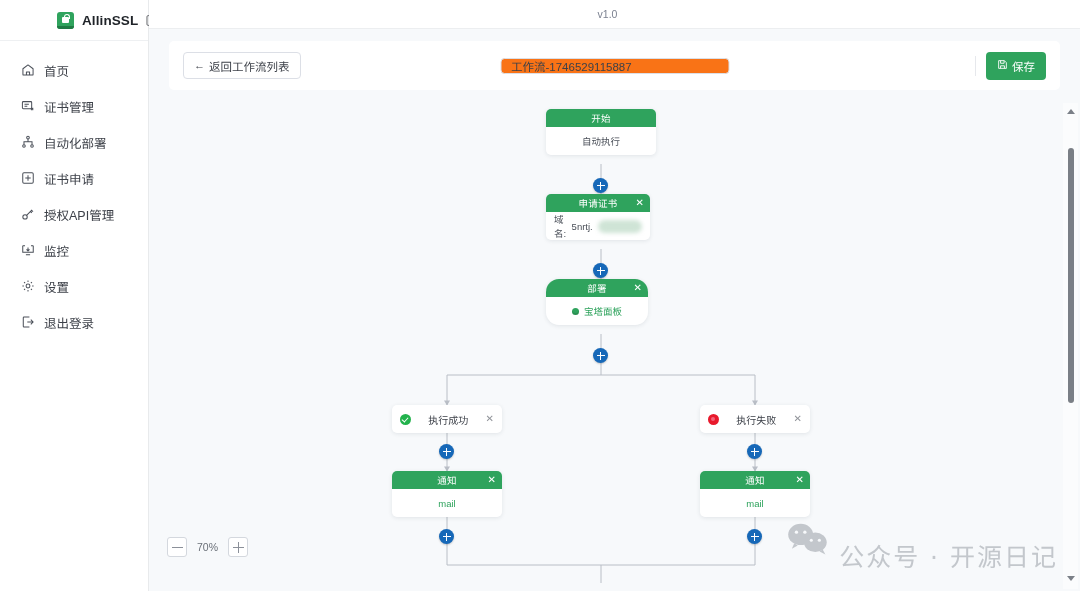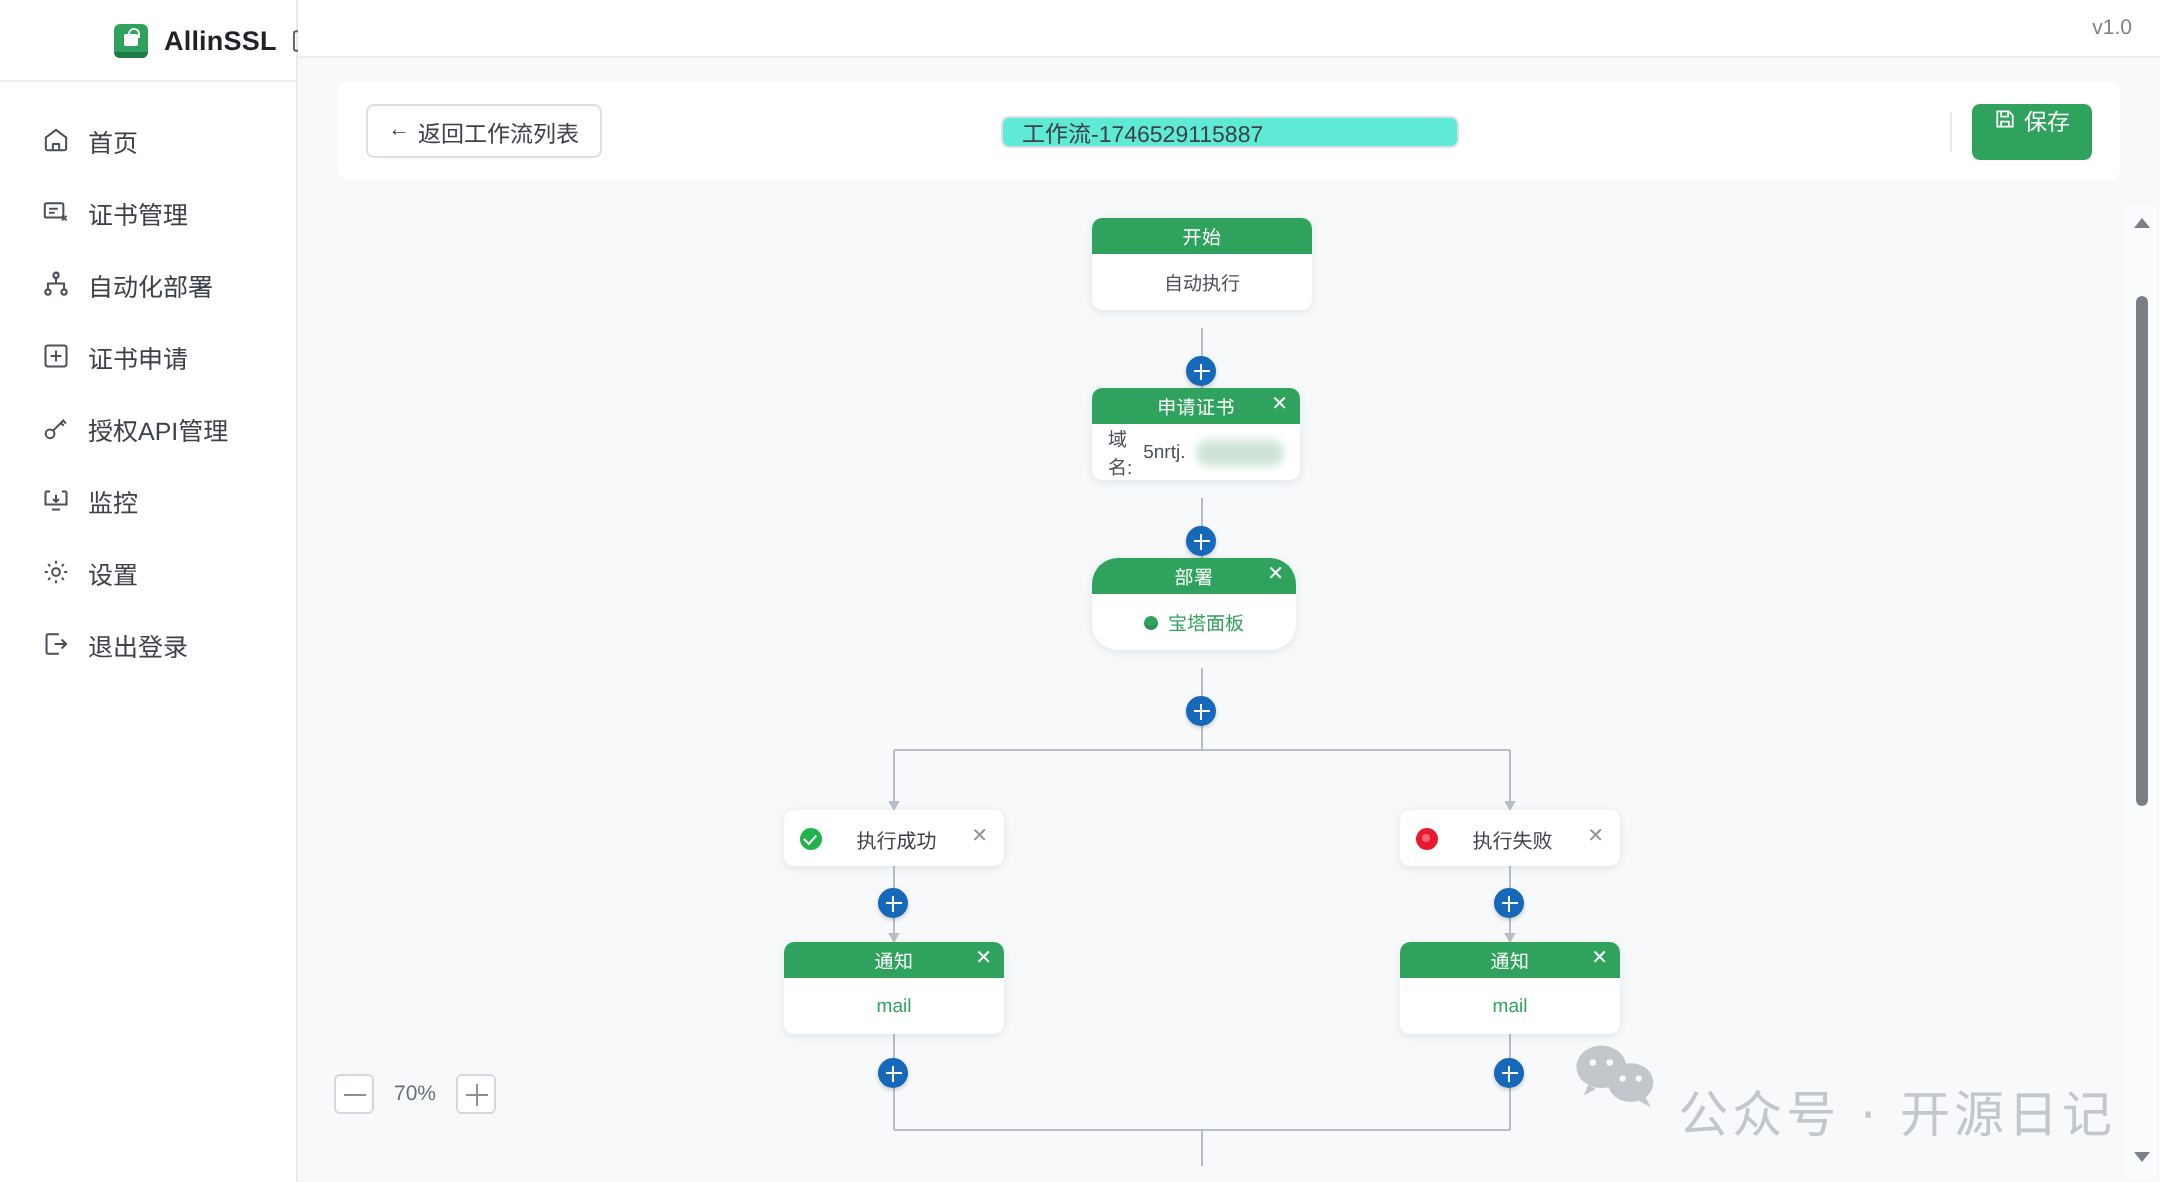"v1.0" .topbar { justify-content: flex-end -> center }
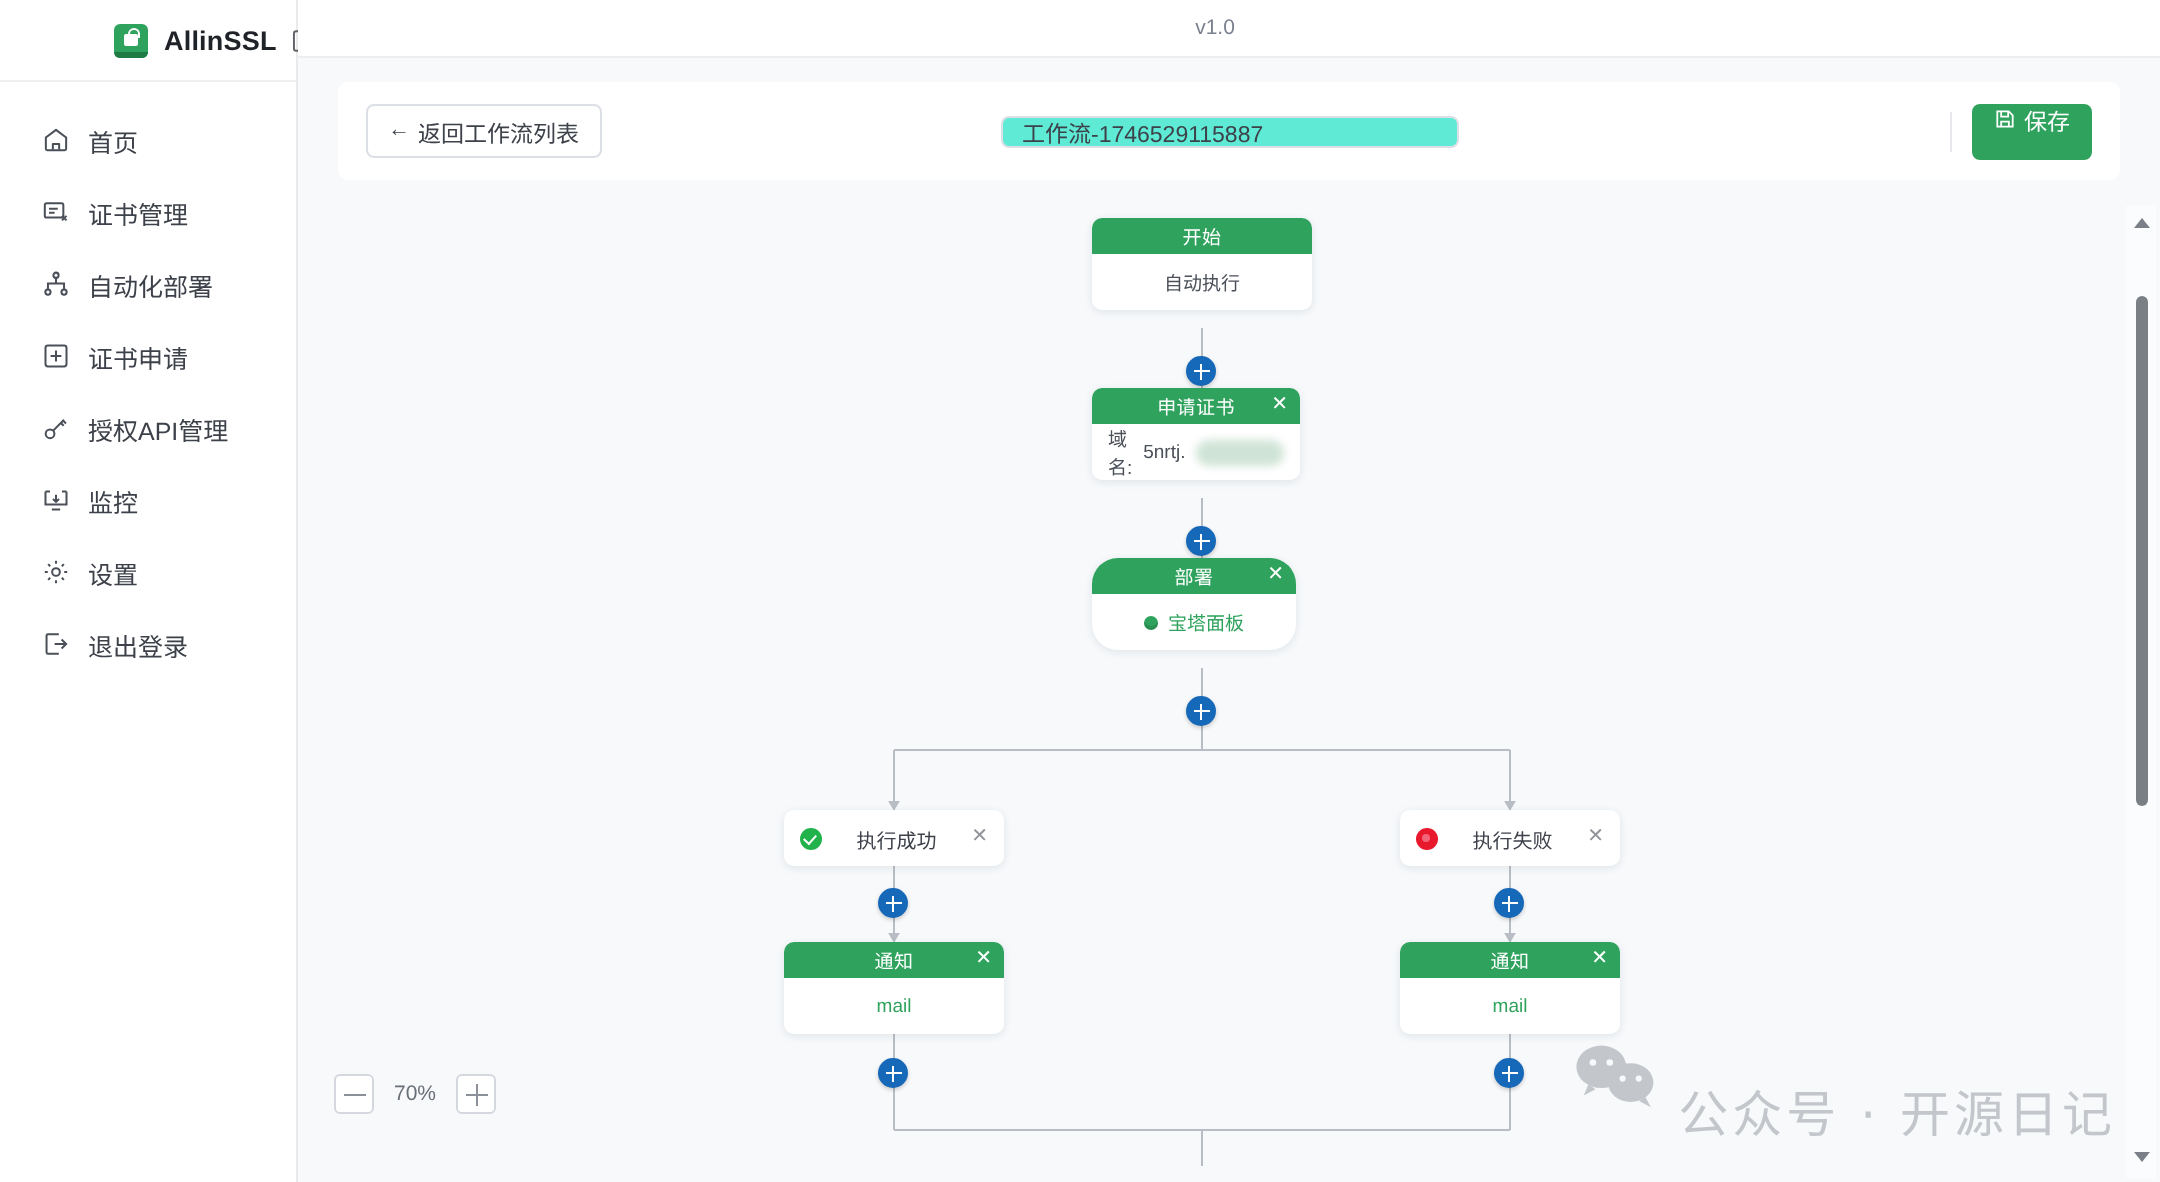"工作流-1746529115887" .wf-name-input { background: #5eead4 -> #f97316 }
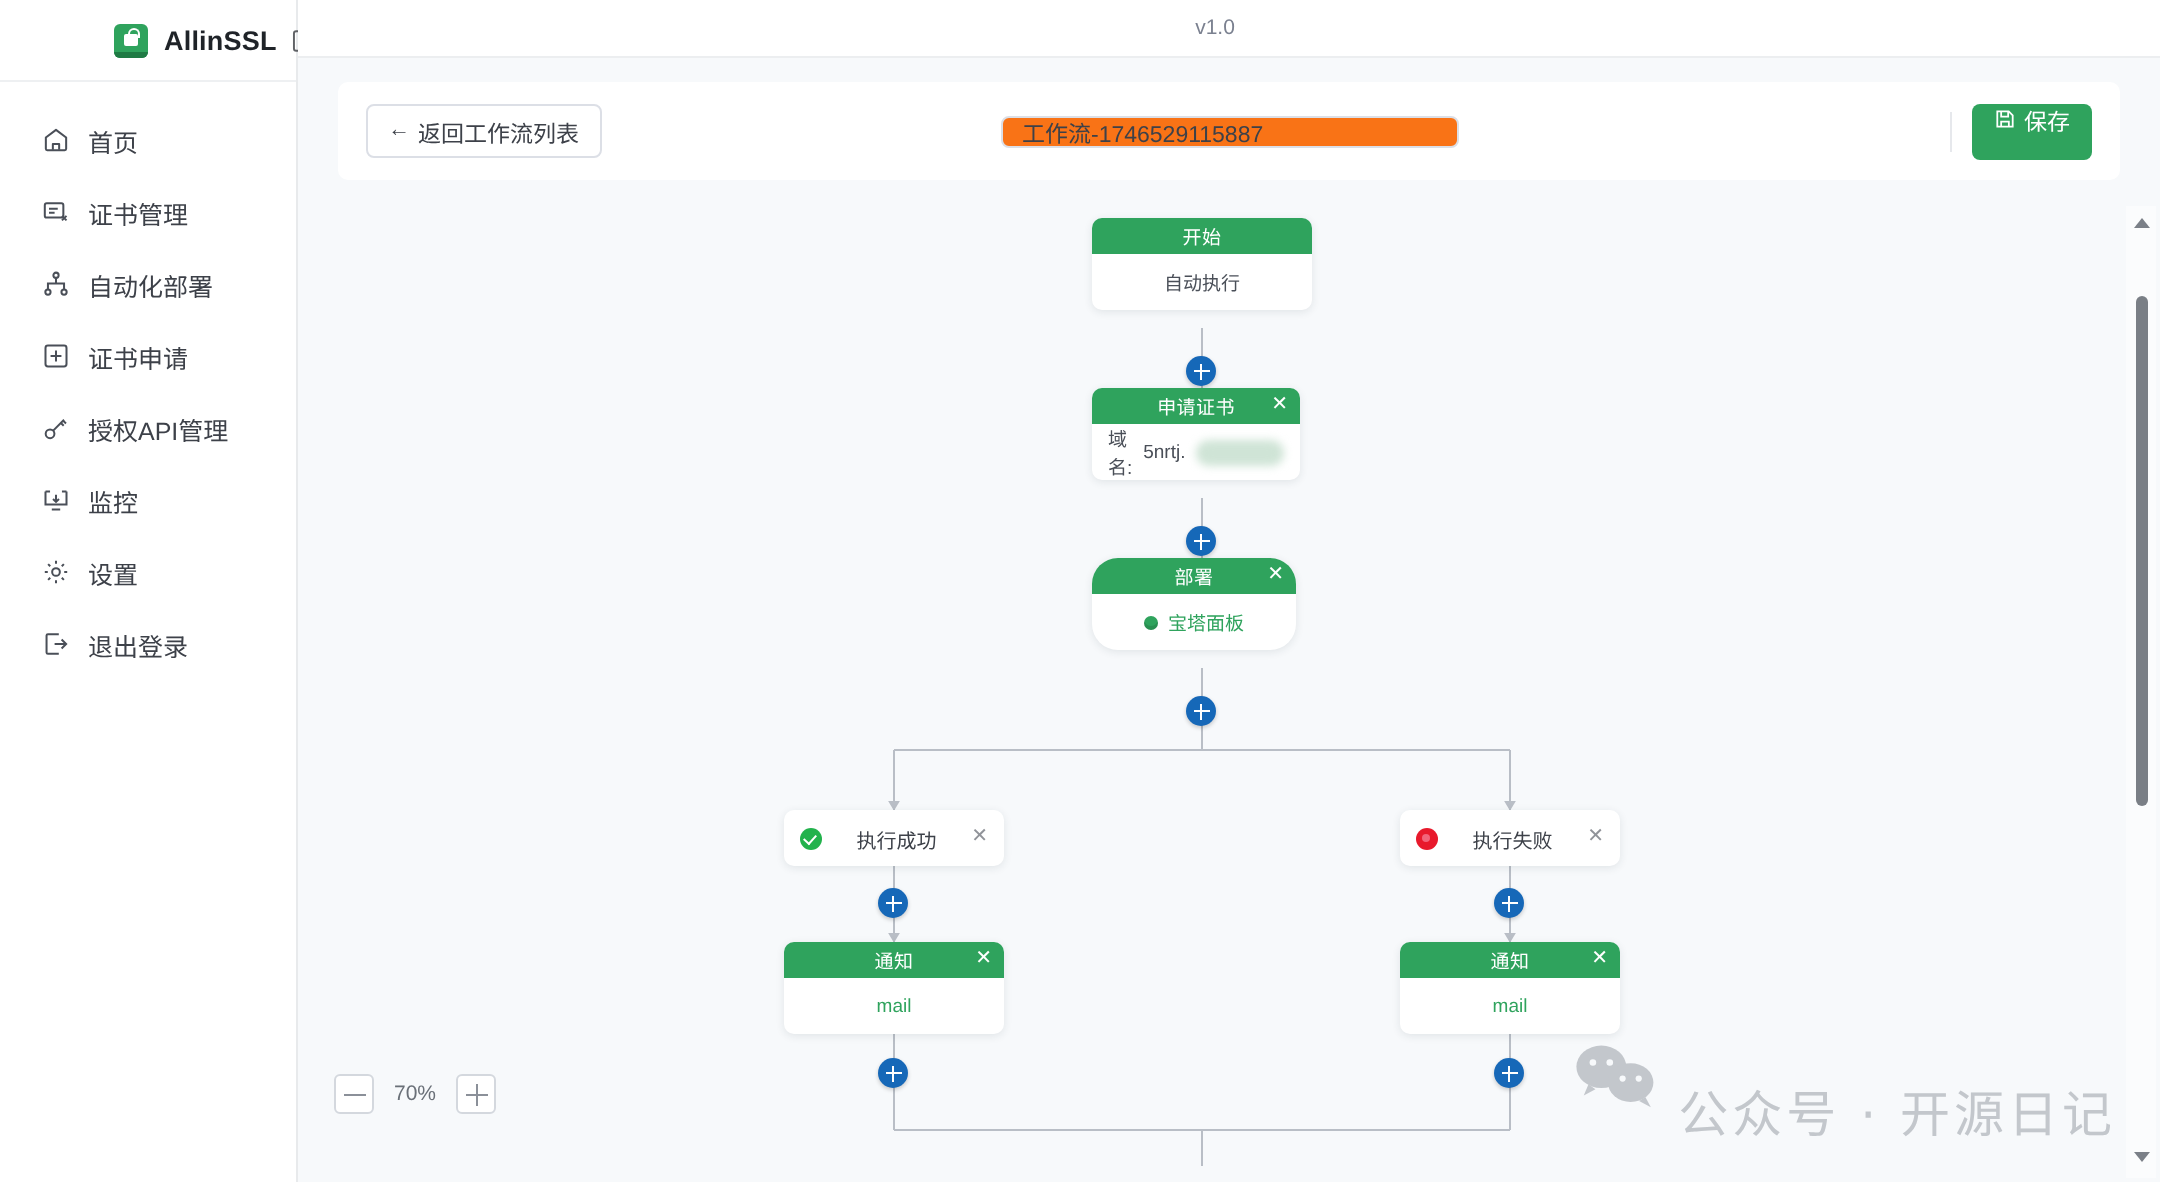"保存" .btn-save { align-items: flex-end -> center }
